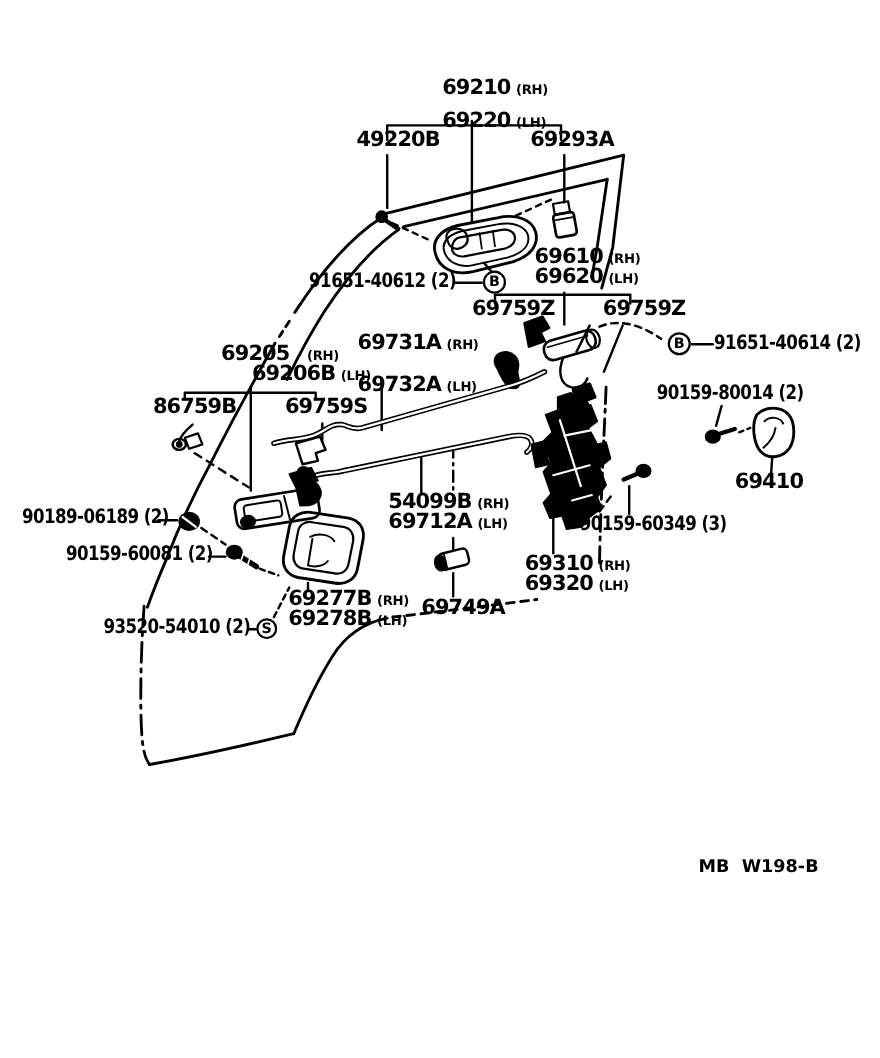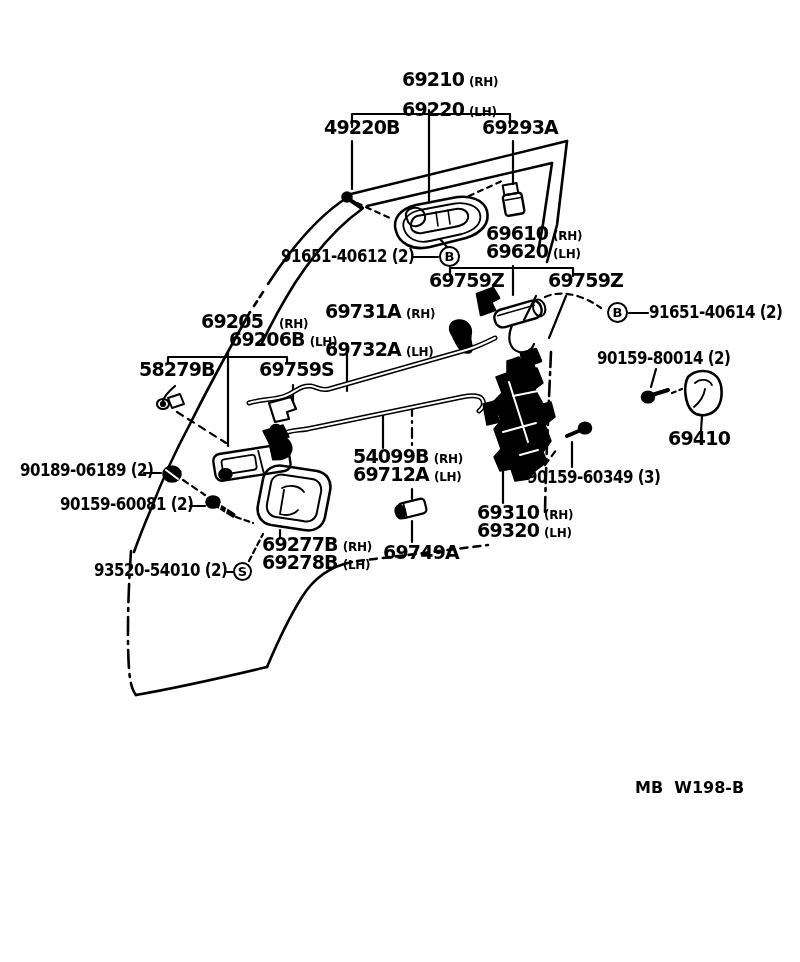"58279B" span.num { text: 58279B -> 86759B }
